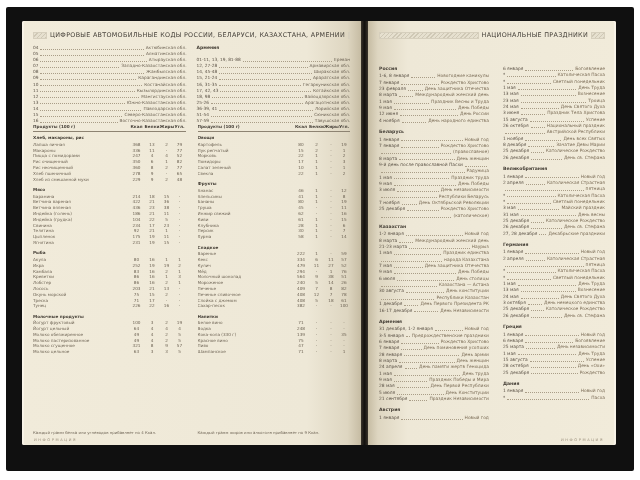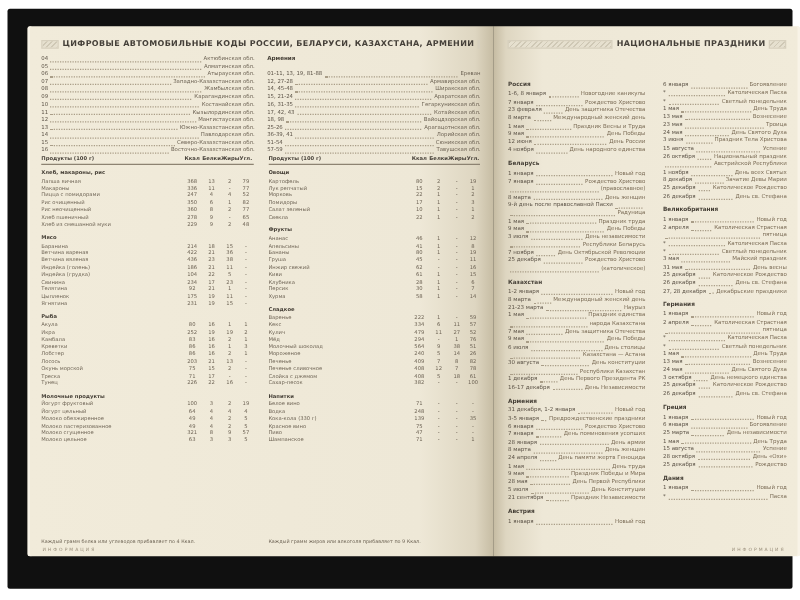"ЦИФРОВЫЕ АВТОМОБИЛЬНЫЕ КОДЫ РОССИИ," .sec-title { font-weight: bold -> normal }
